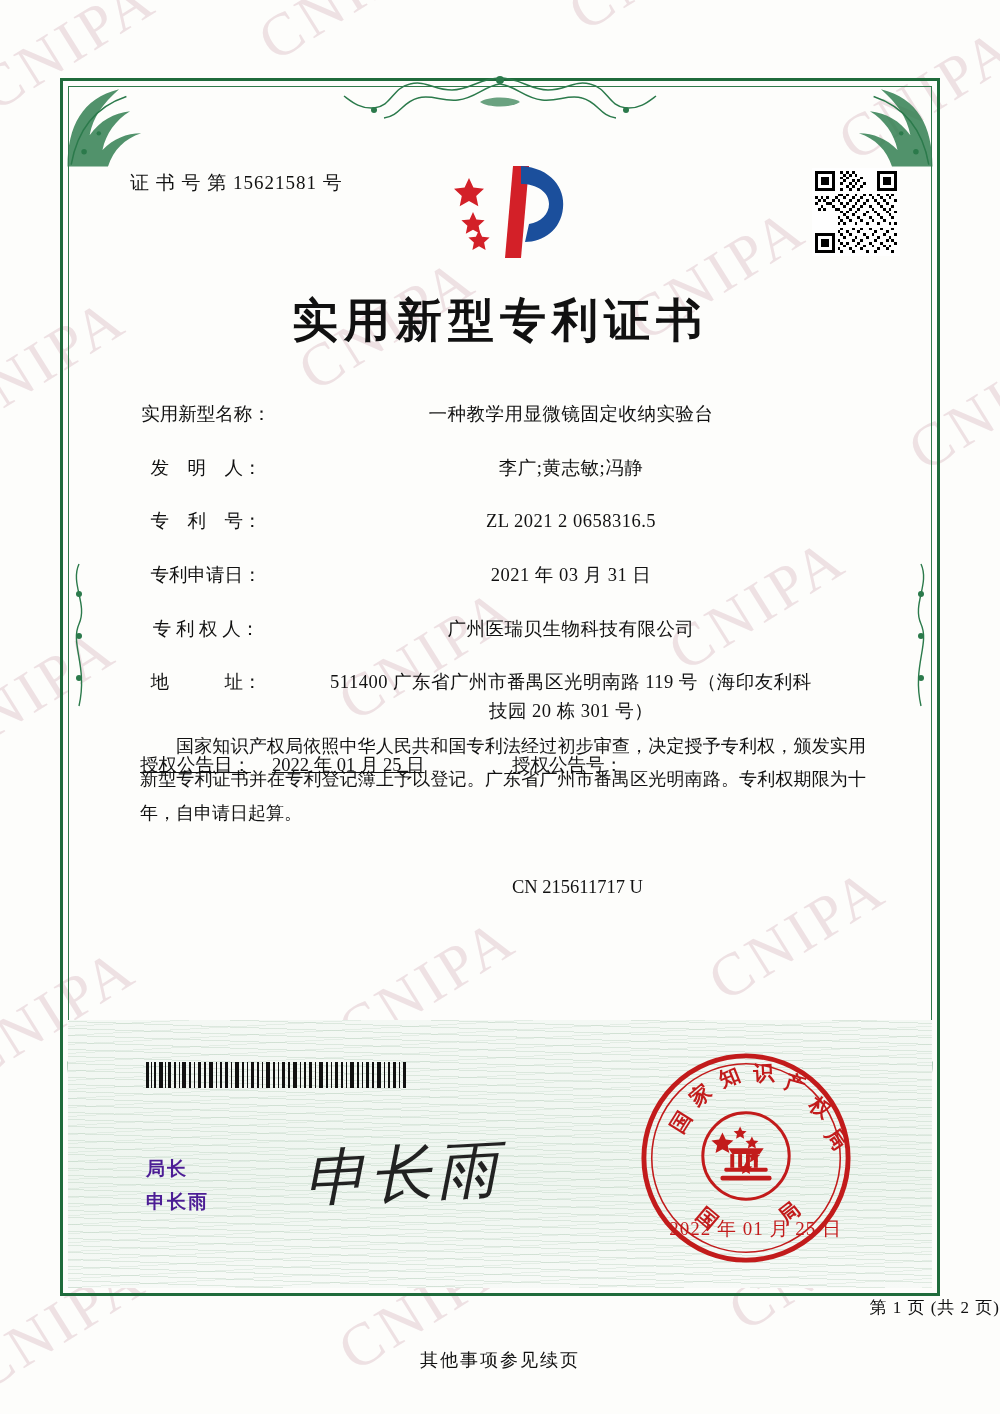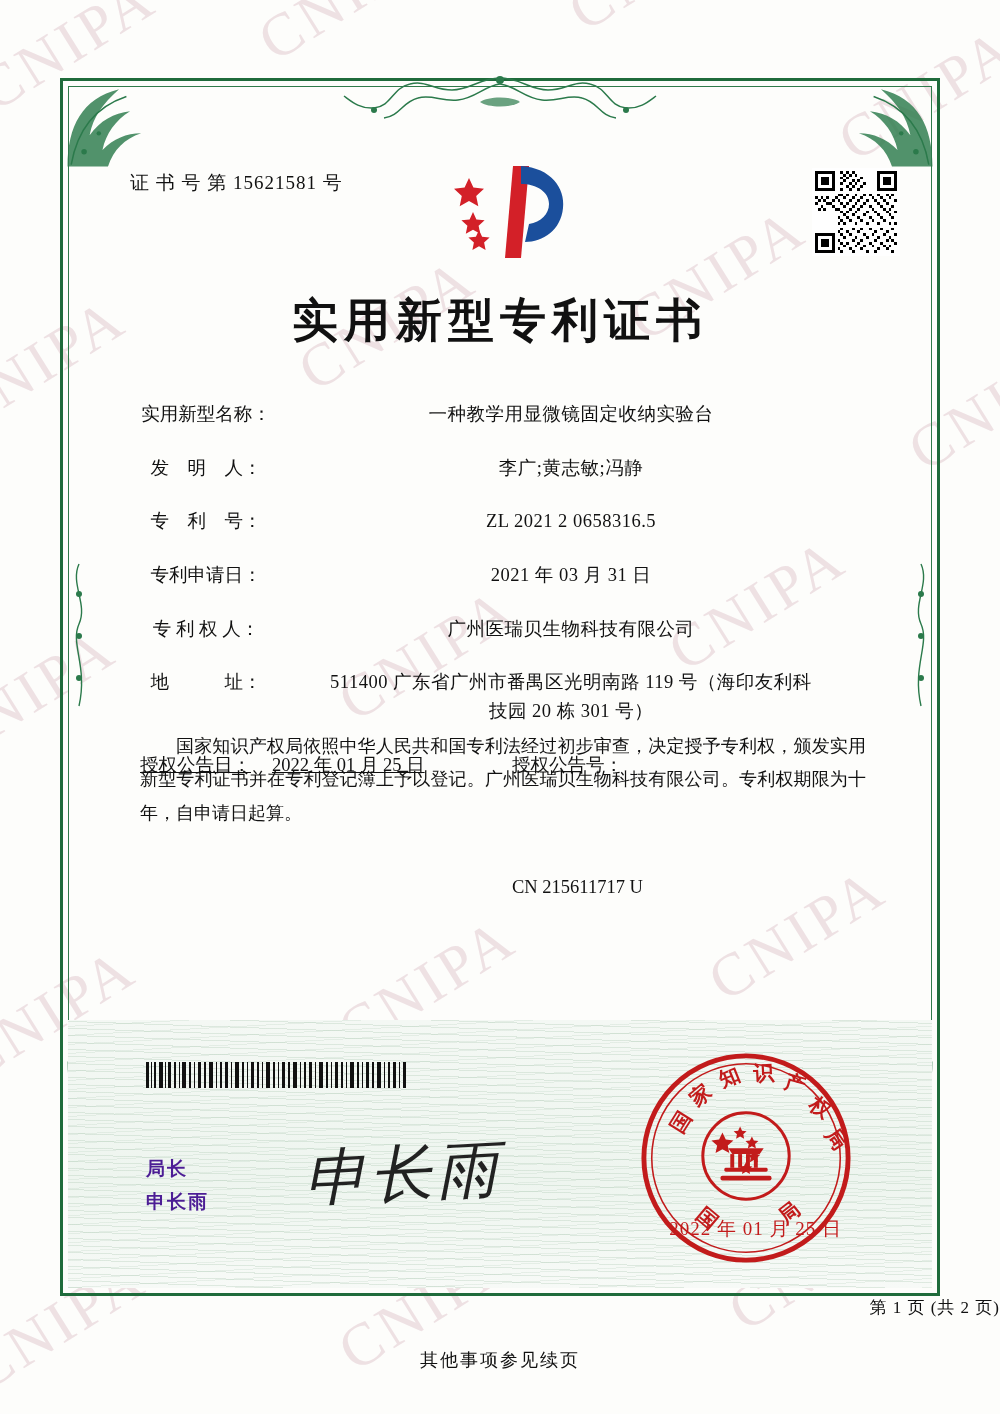"国家知识产权局依照中华人民共和国专利法经过初步审查，决定授予专利权，颁发实用新型" p { text: 州医瑞贝生物科技有限公司 -> 东省广州市番禺区光明南路 }
